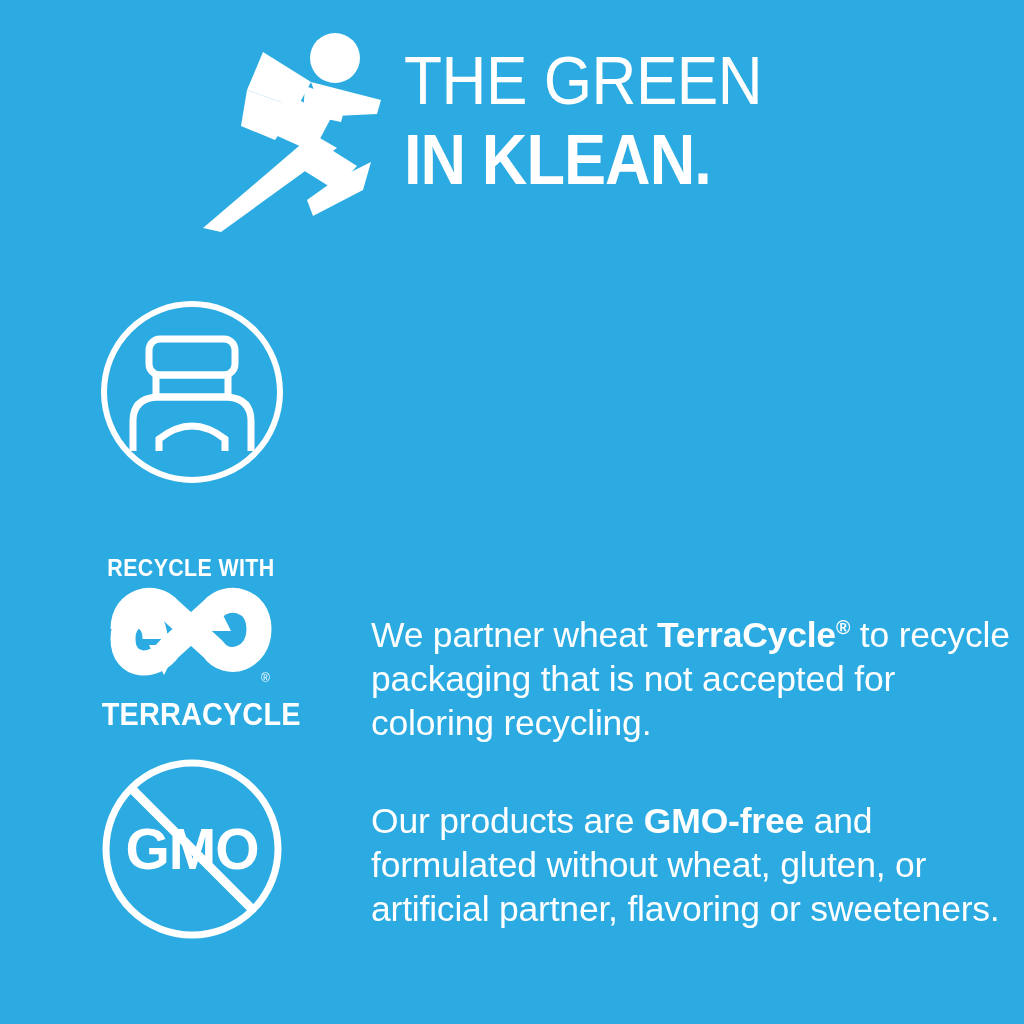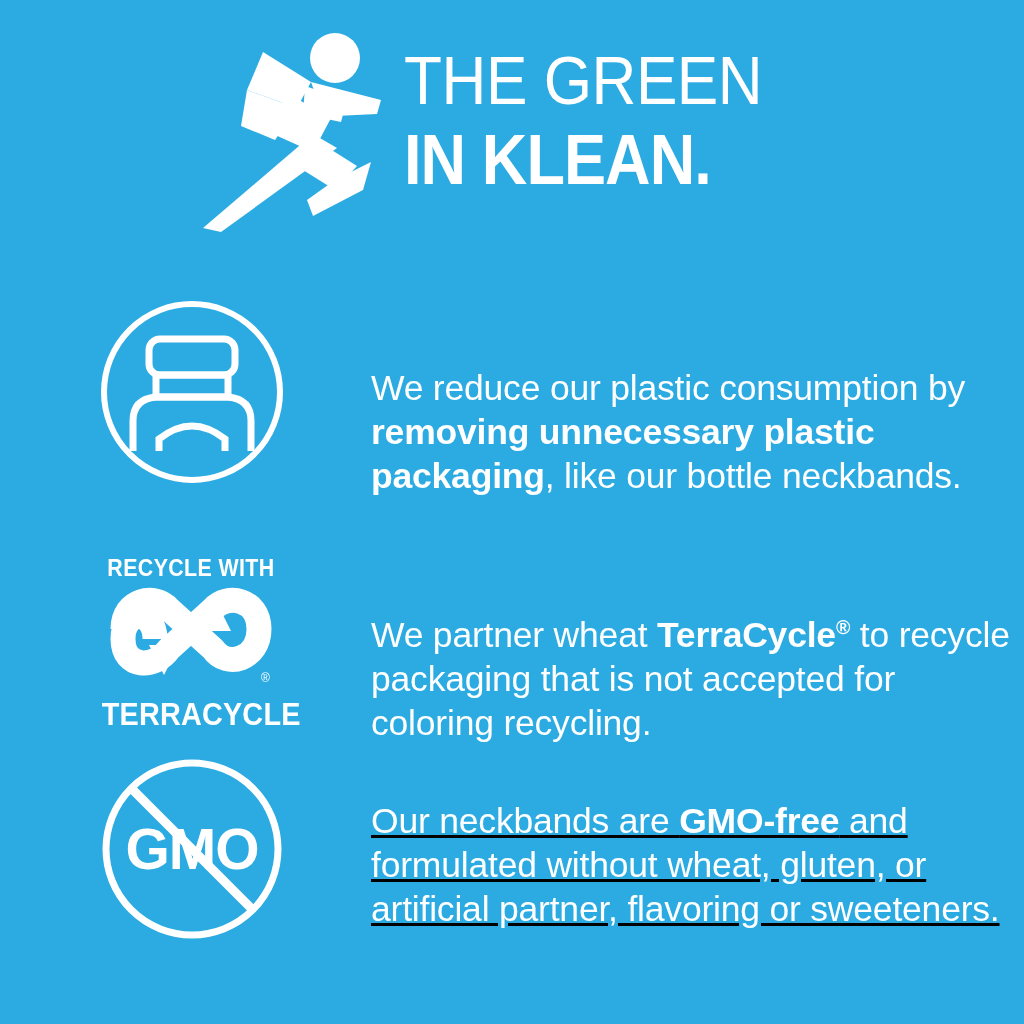"We reduce our plastic consumption" div.text-cell { html: <div> <p> <span>We reduce our plastic consumption by </span><b>removing unnecessary plastic packaging</b><span>, like our bottle neckbands.</span> </p> </div> -> none }
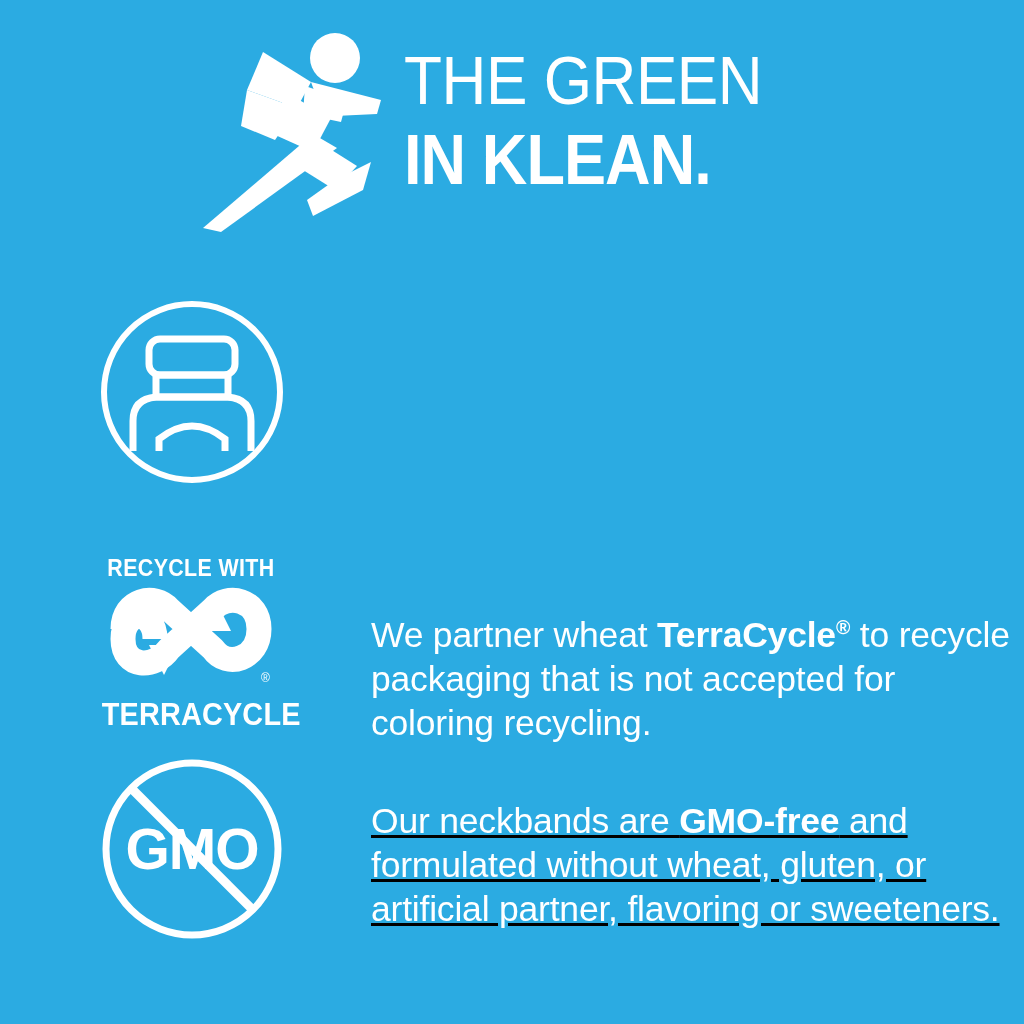"GMO" #row-2 { text-decoration: underline -> none }
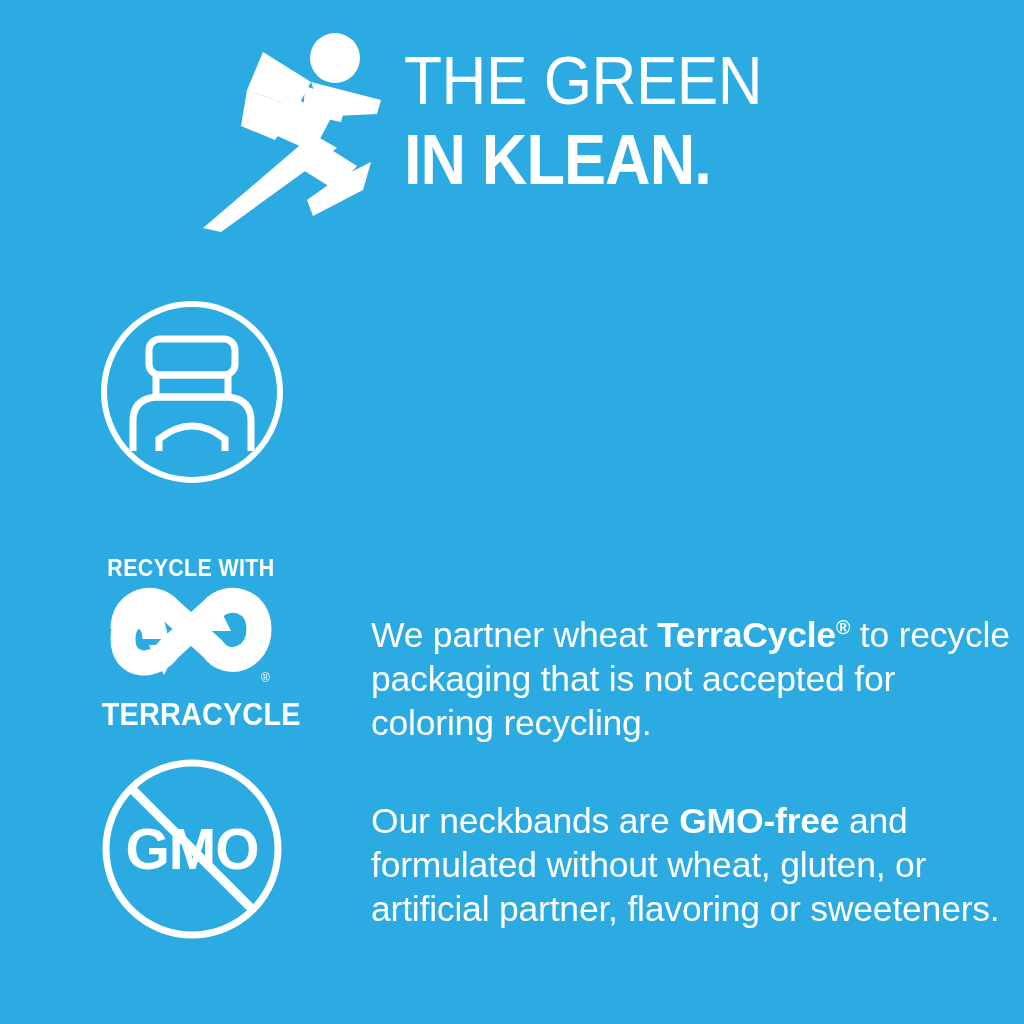"Our neckbands are" span { text: neckbands -> products }
